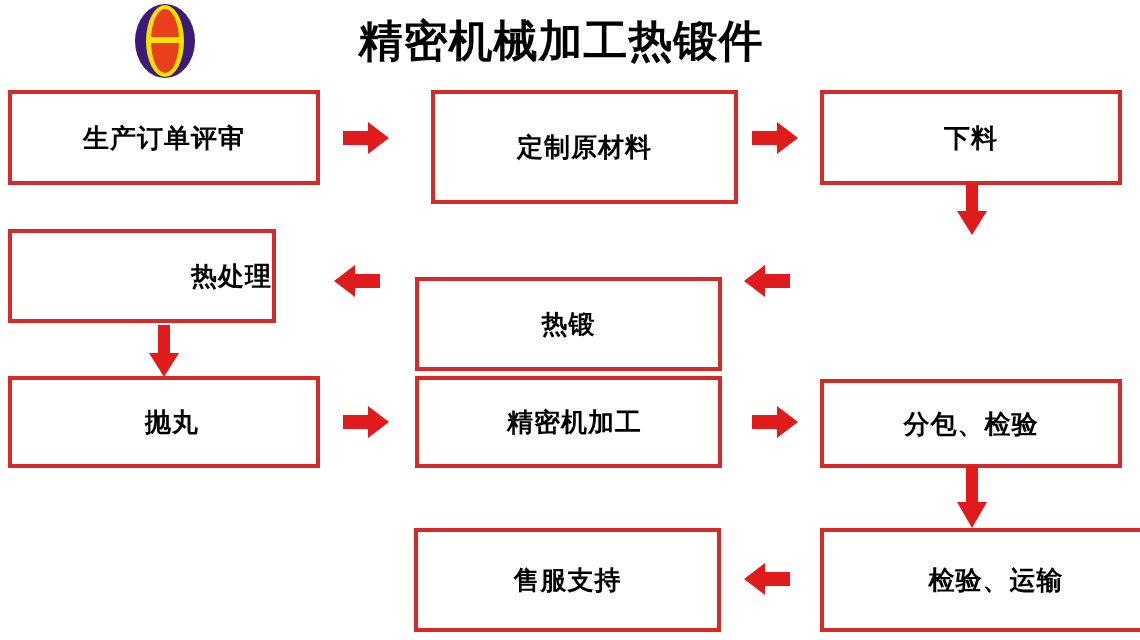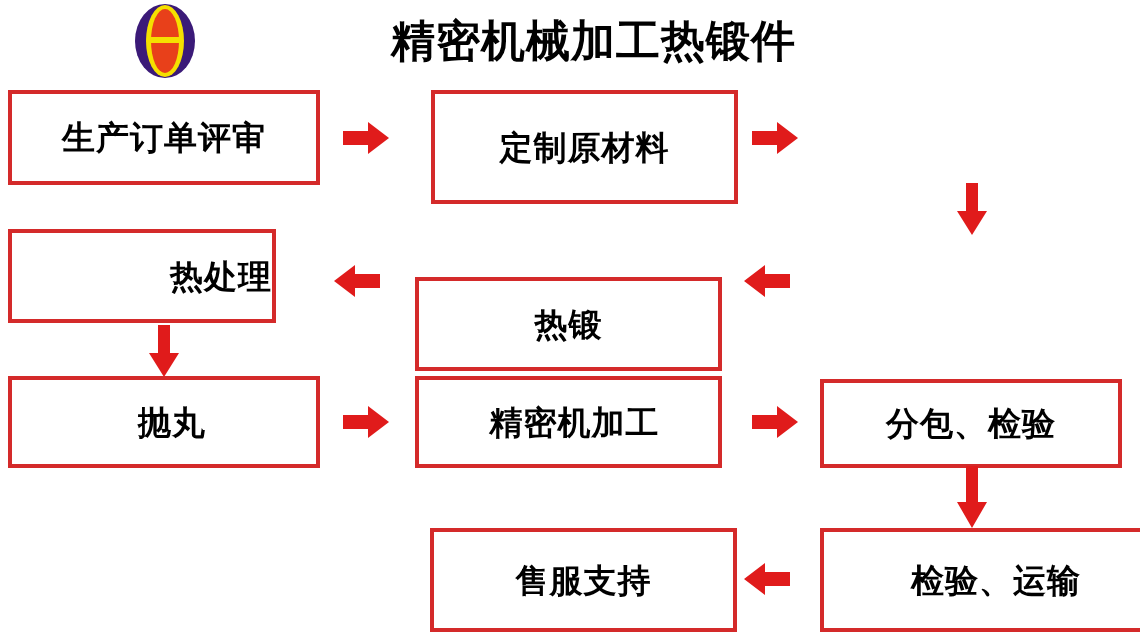"精密机械加工热锻件" .page-title { text-align: right -> center }
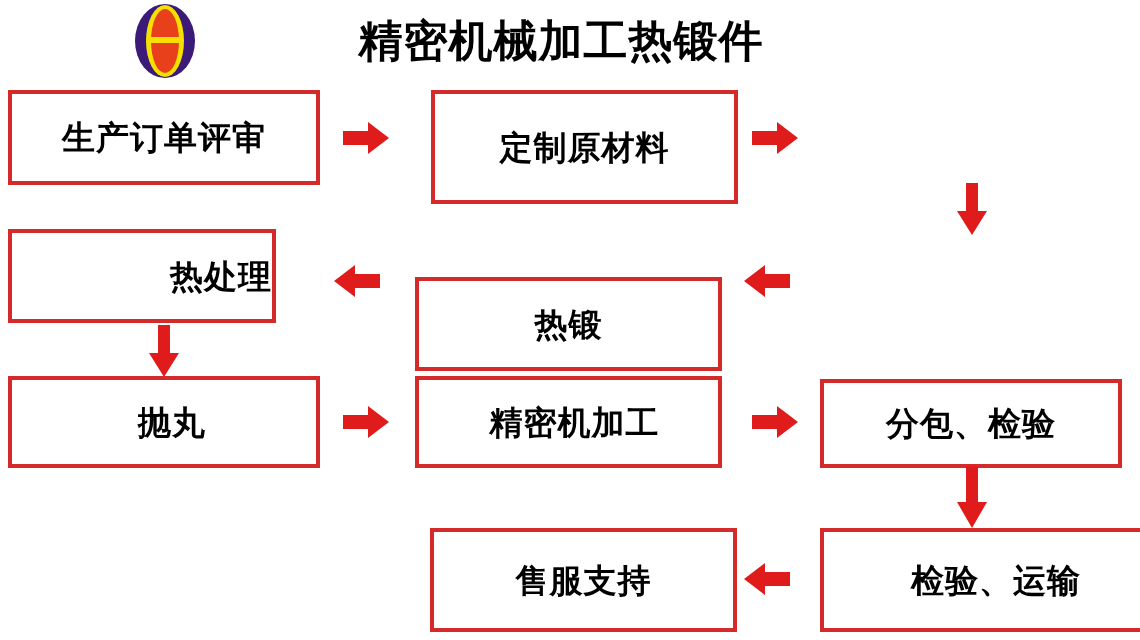"生产订单评审" .node-label { font-size: 33px -> 26px }
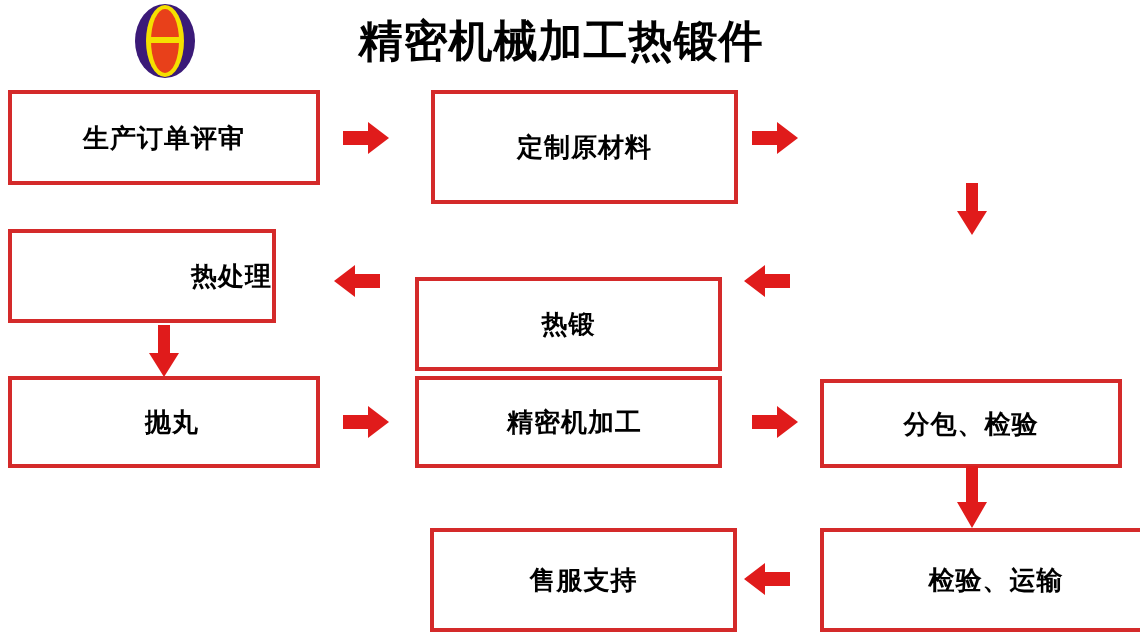"下料" div.node { html: none -> <div> <span>下料</span> </div> }
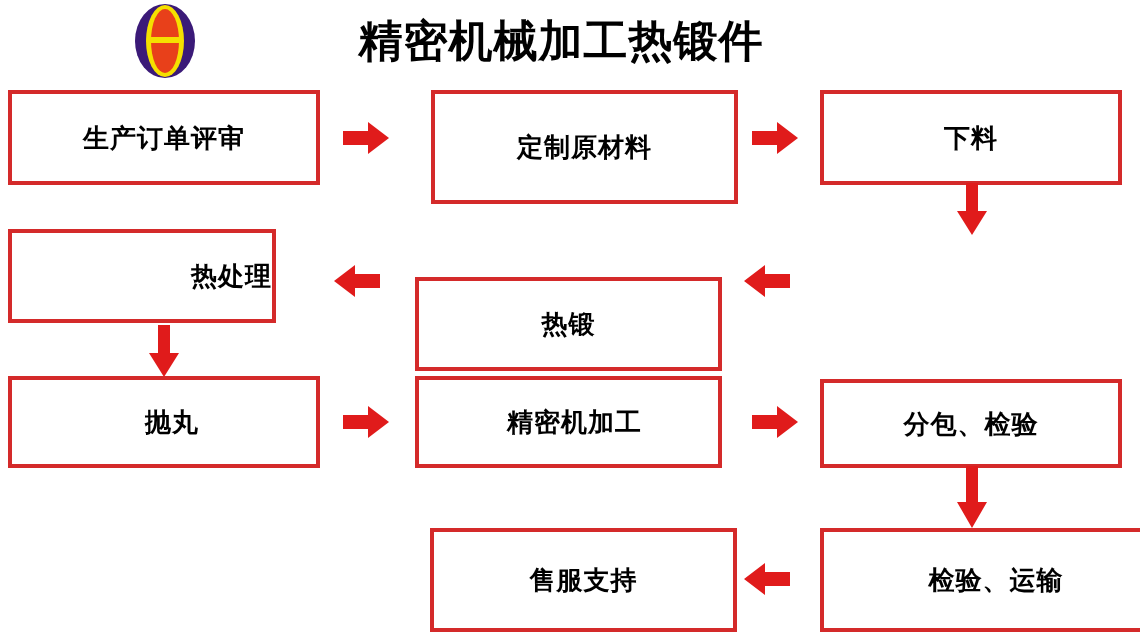"售服支持" div.node { left: 430px -> 414px }
